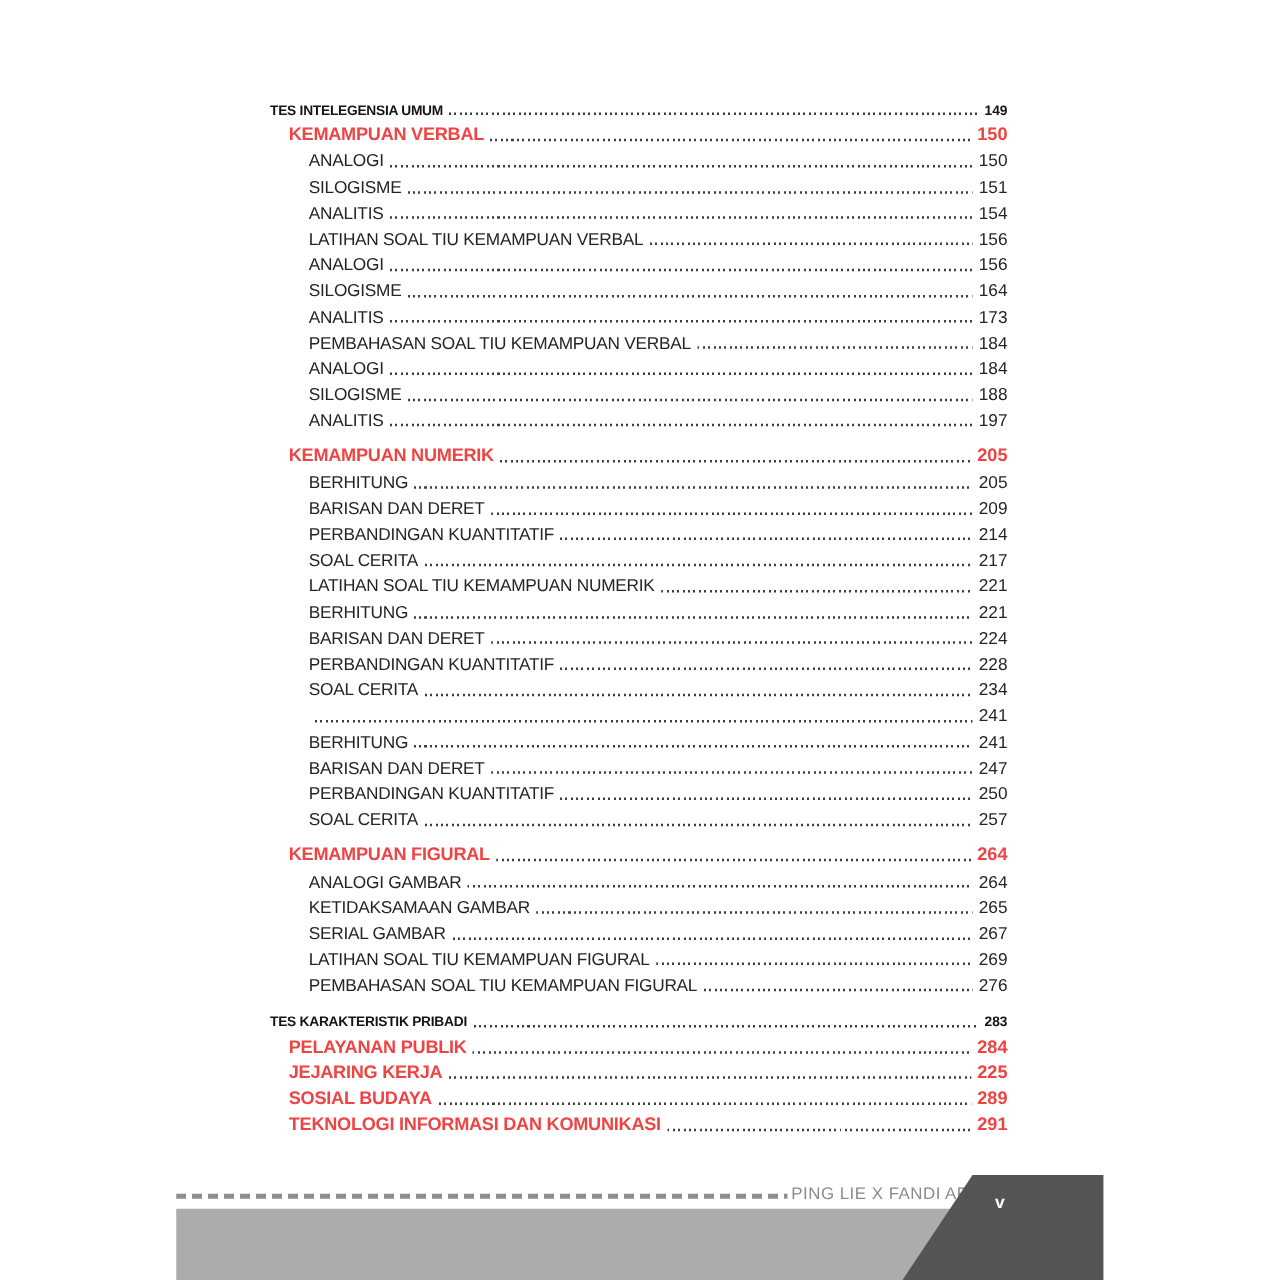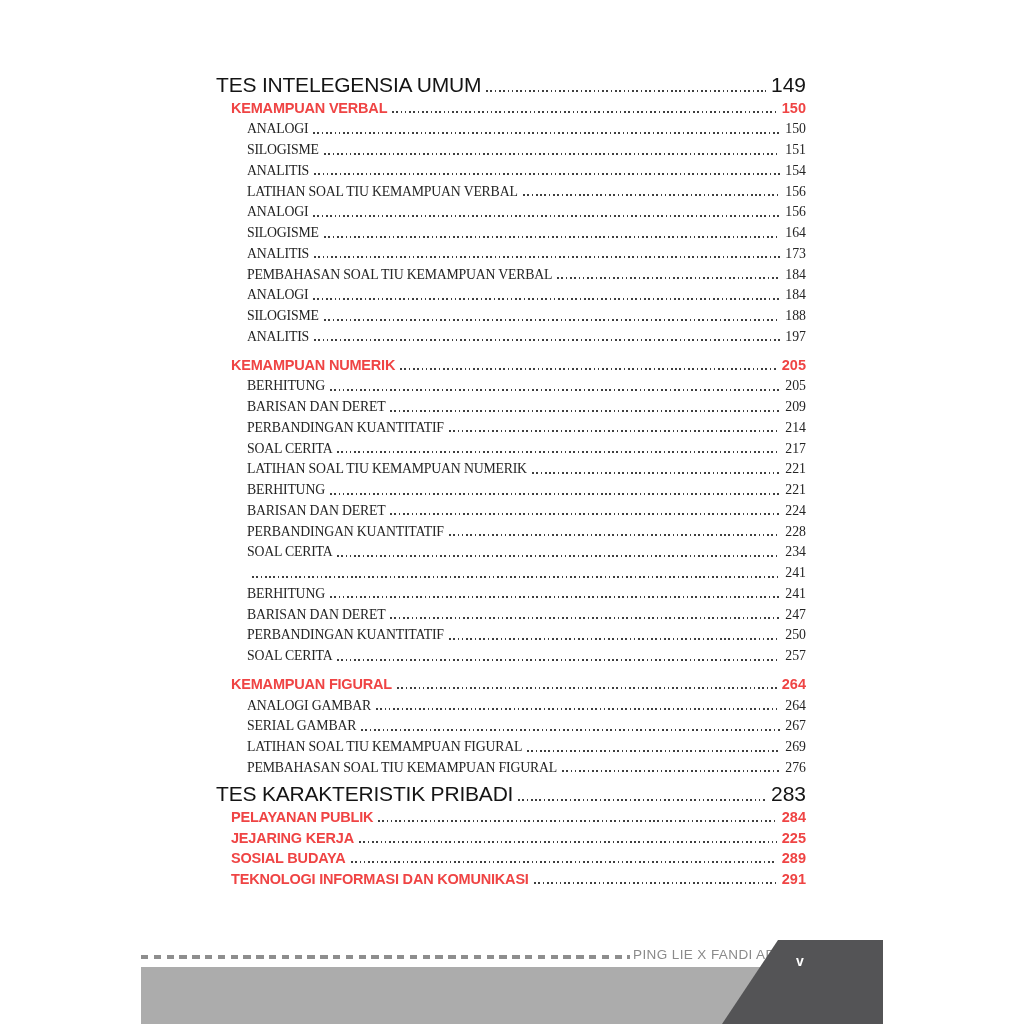"TES INTELEGENSIA UMUM" .lvl0 .toc-label,.lvl0 .toc-page { font-size: 21px -> 11px; font-weight: 400 -> 700 }
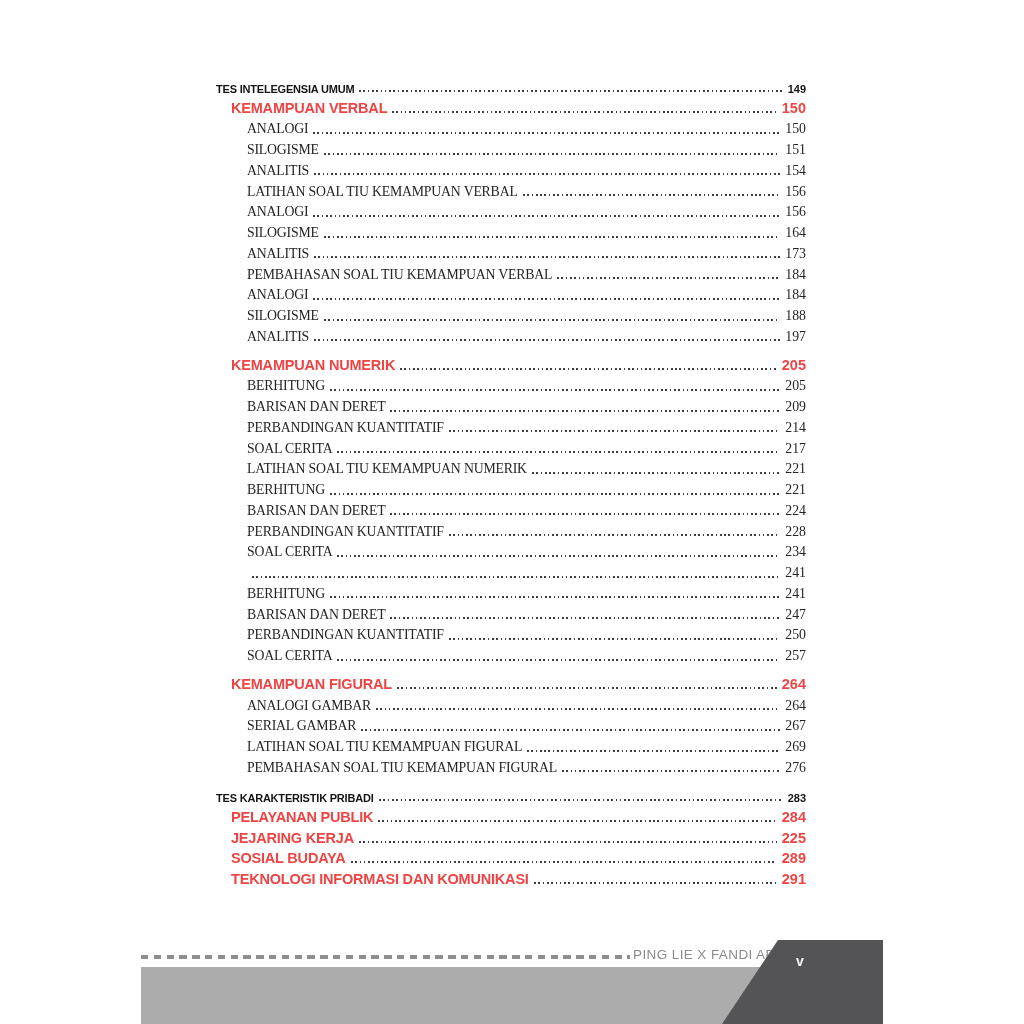"ANALOGI" .lvl2 { font-family: Liberation Serif, serif -> none }
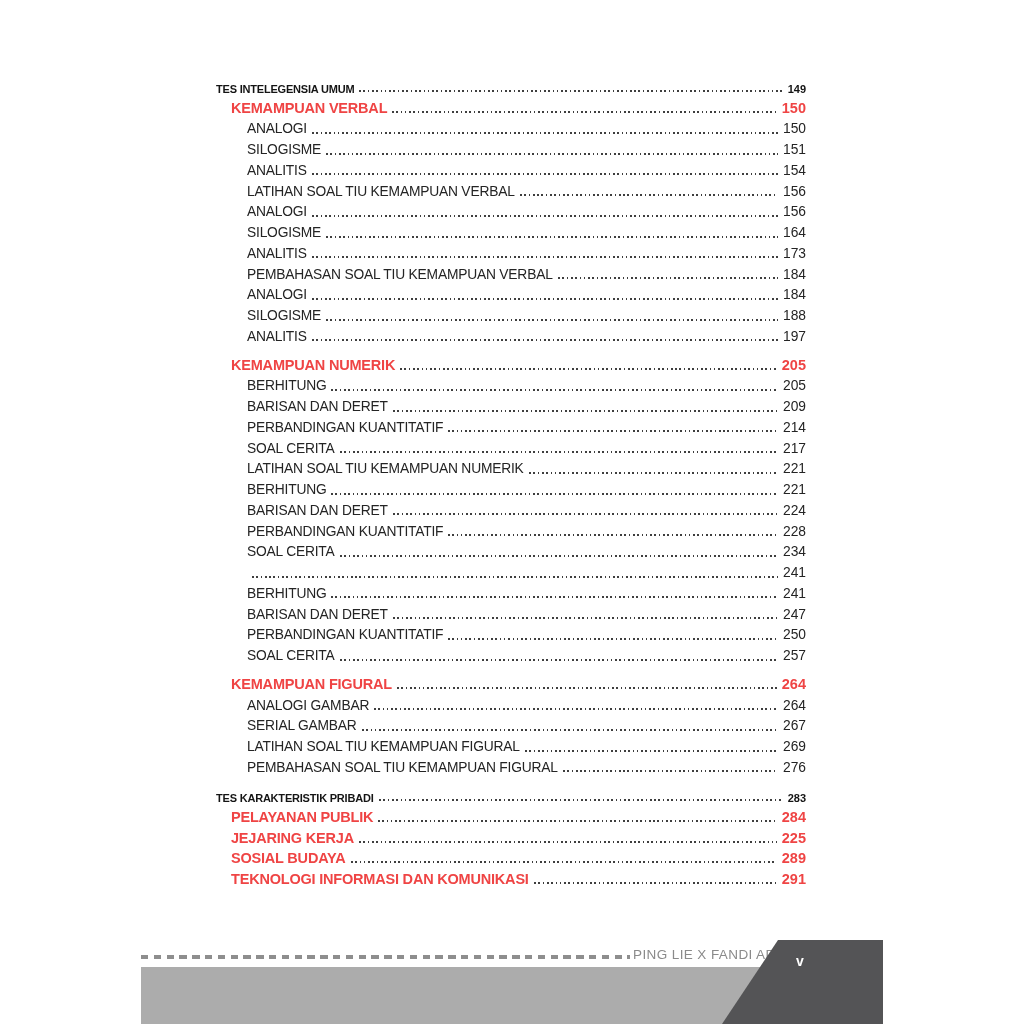"KETIDAKSAMAAN GAMBAR" div.toc-row { html: none -> <div> <span>KETIDAKSAMAAN GAMBAR</span> <span></span> <span>265</span> </div> }
